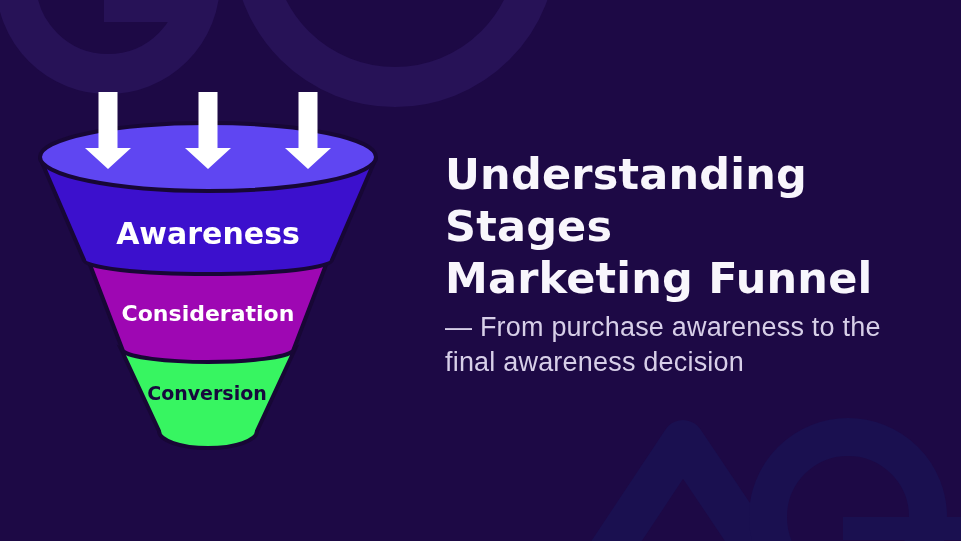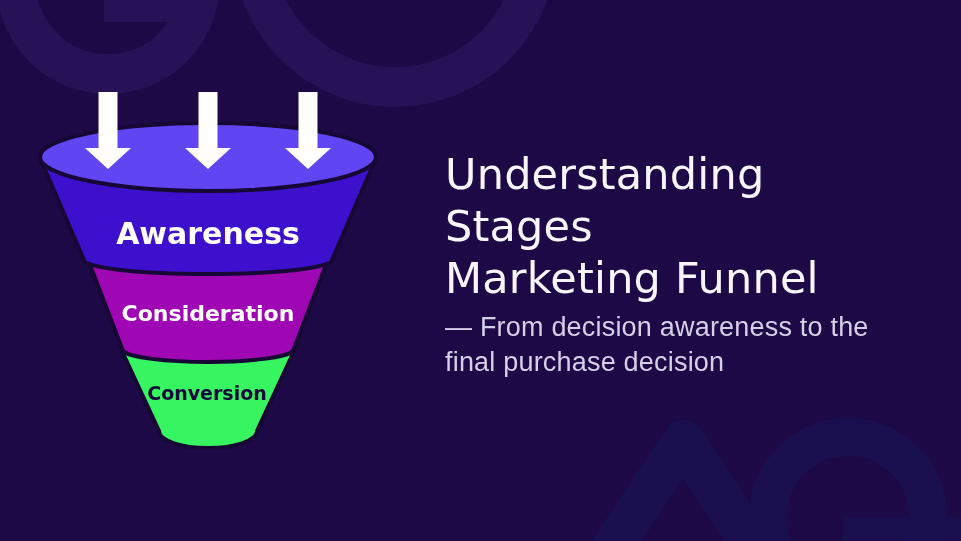"Understanding" .title .line { font-weight: none -> bold }
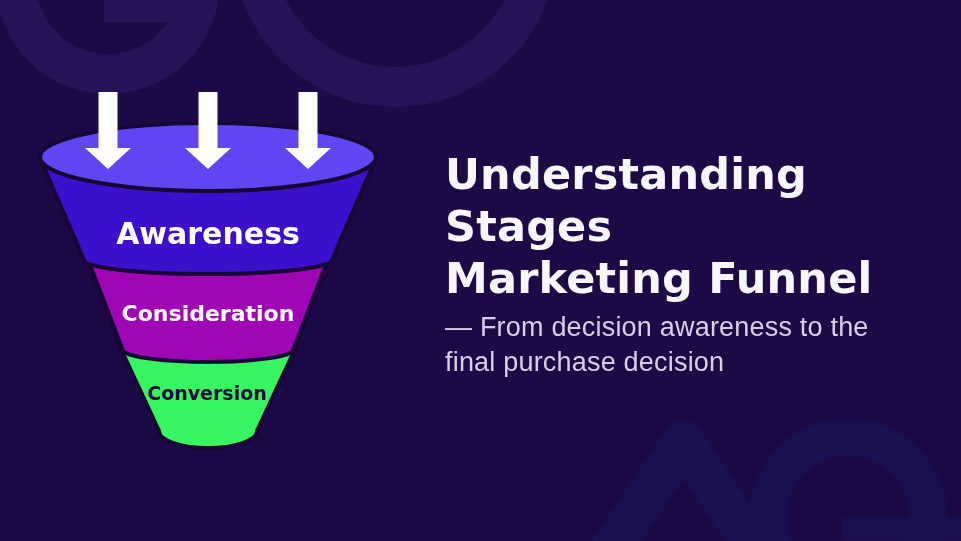"— From decision awareness to" span.line { text: decision -> purchase }
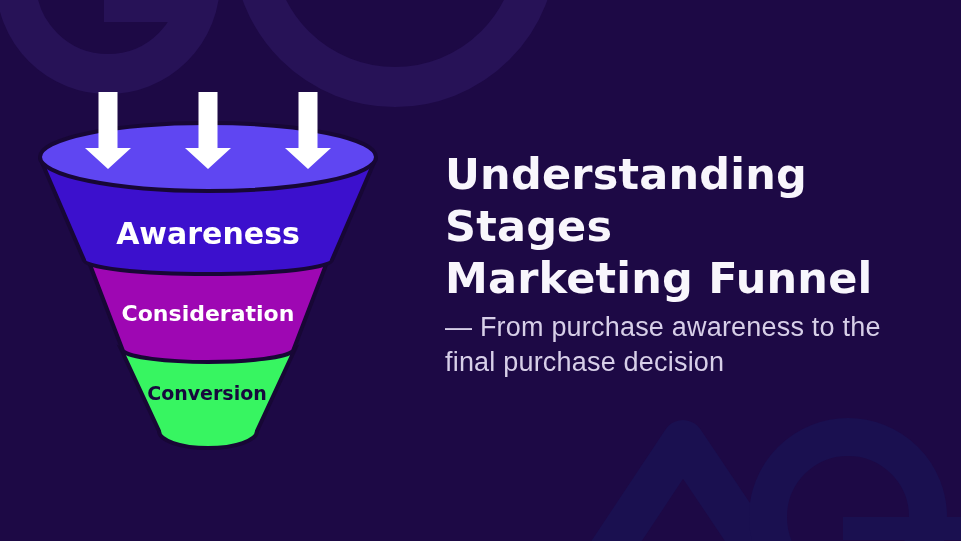"final purchase decision" span.line { text: purchase -> awareness }
